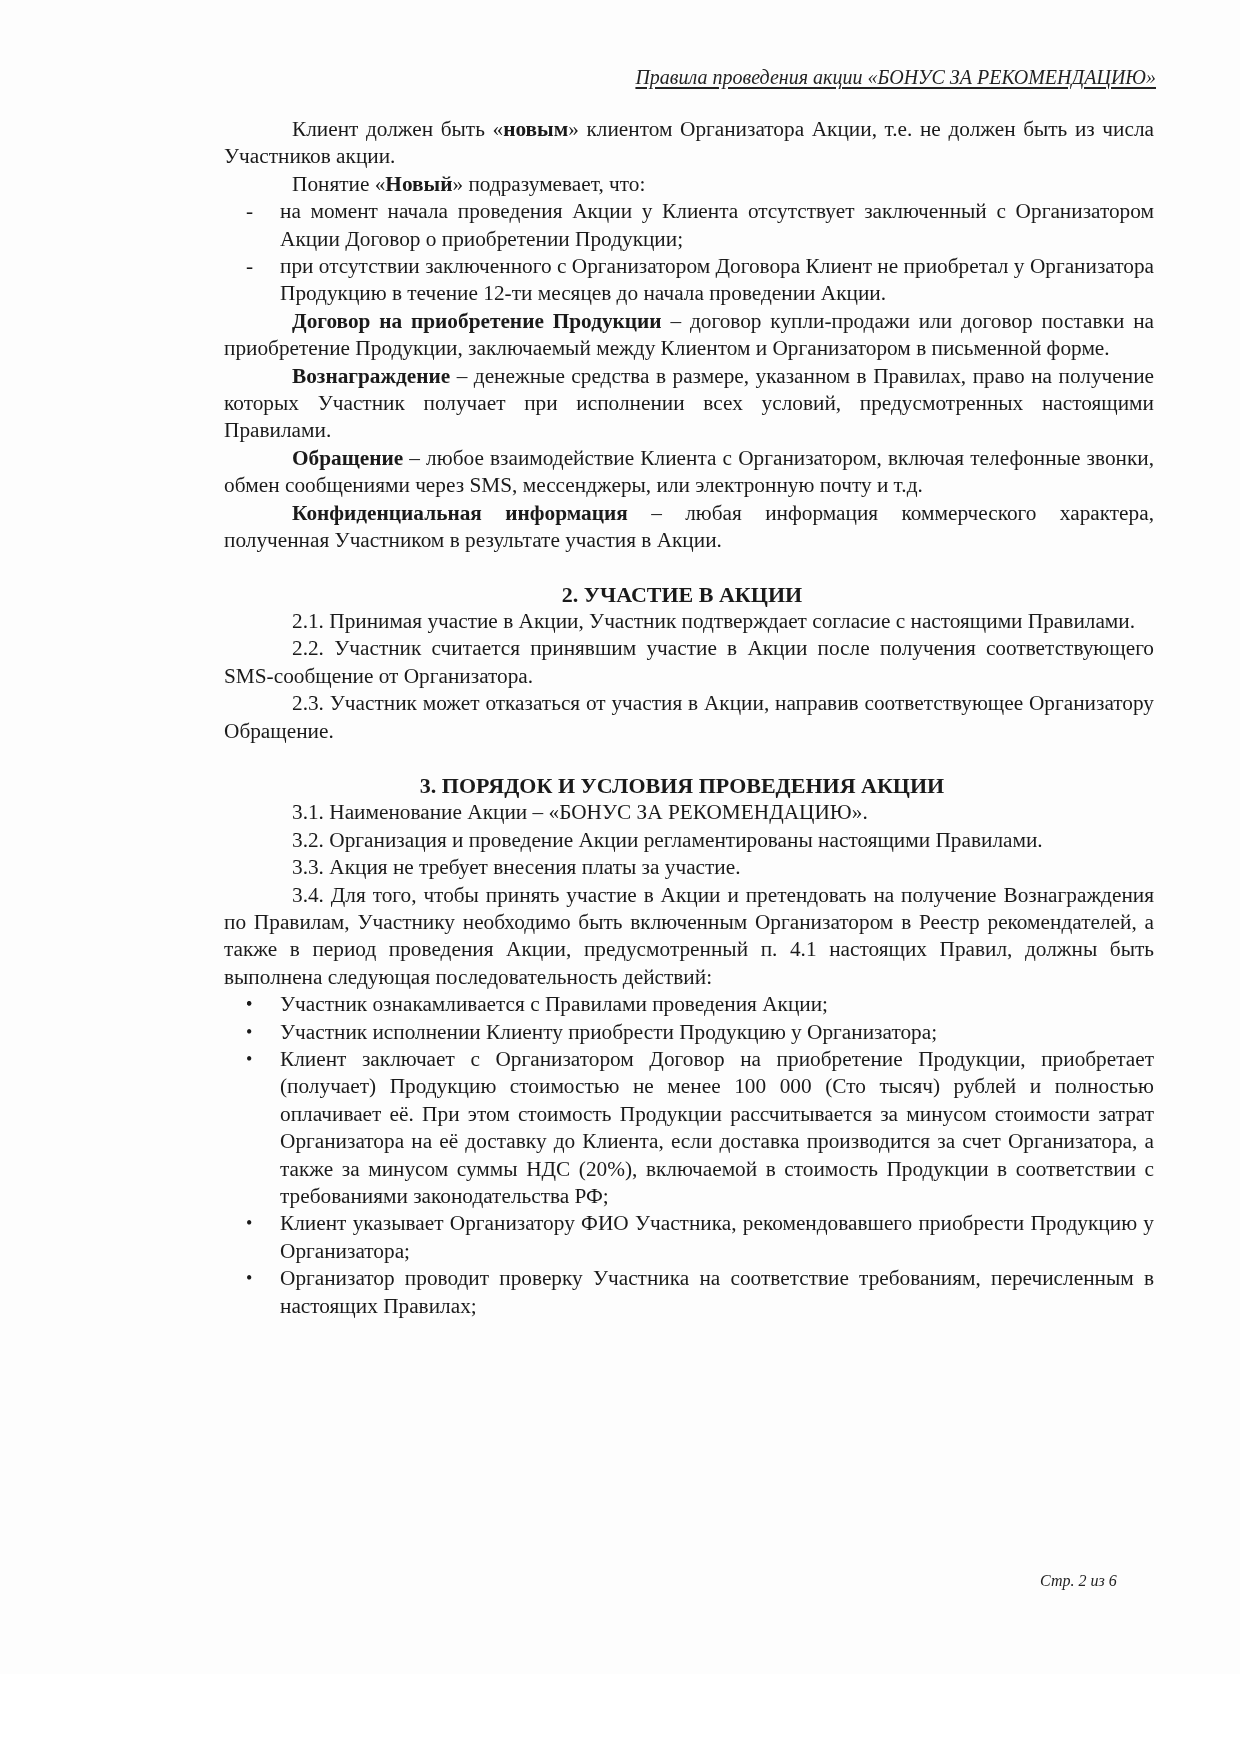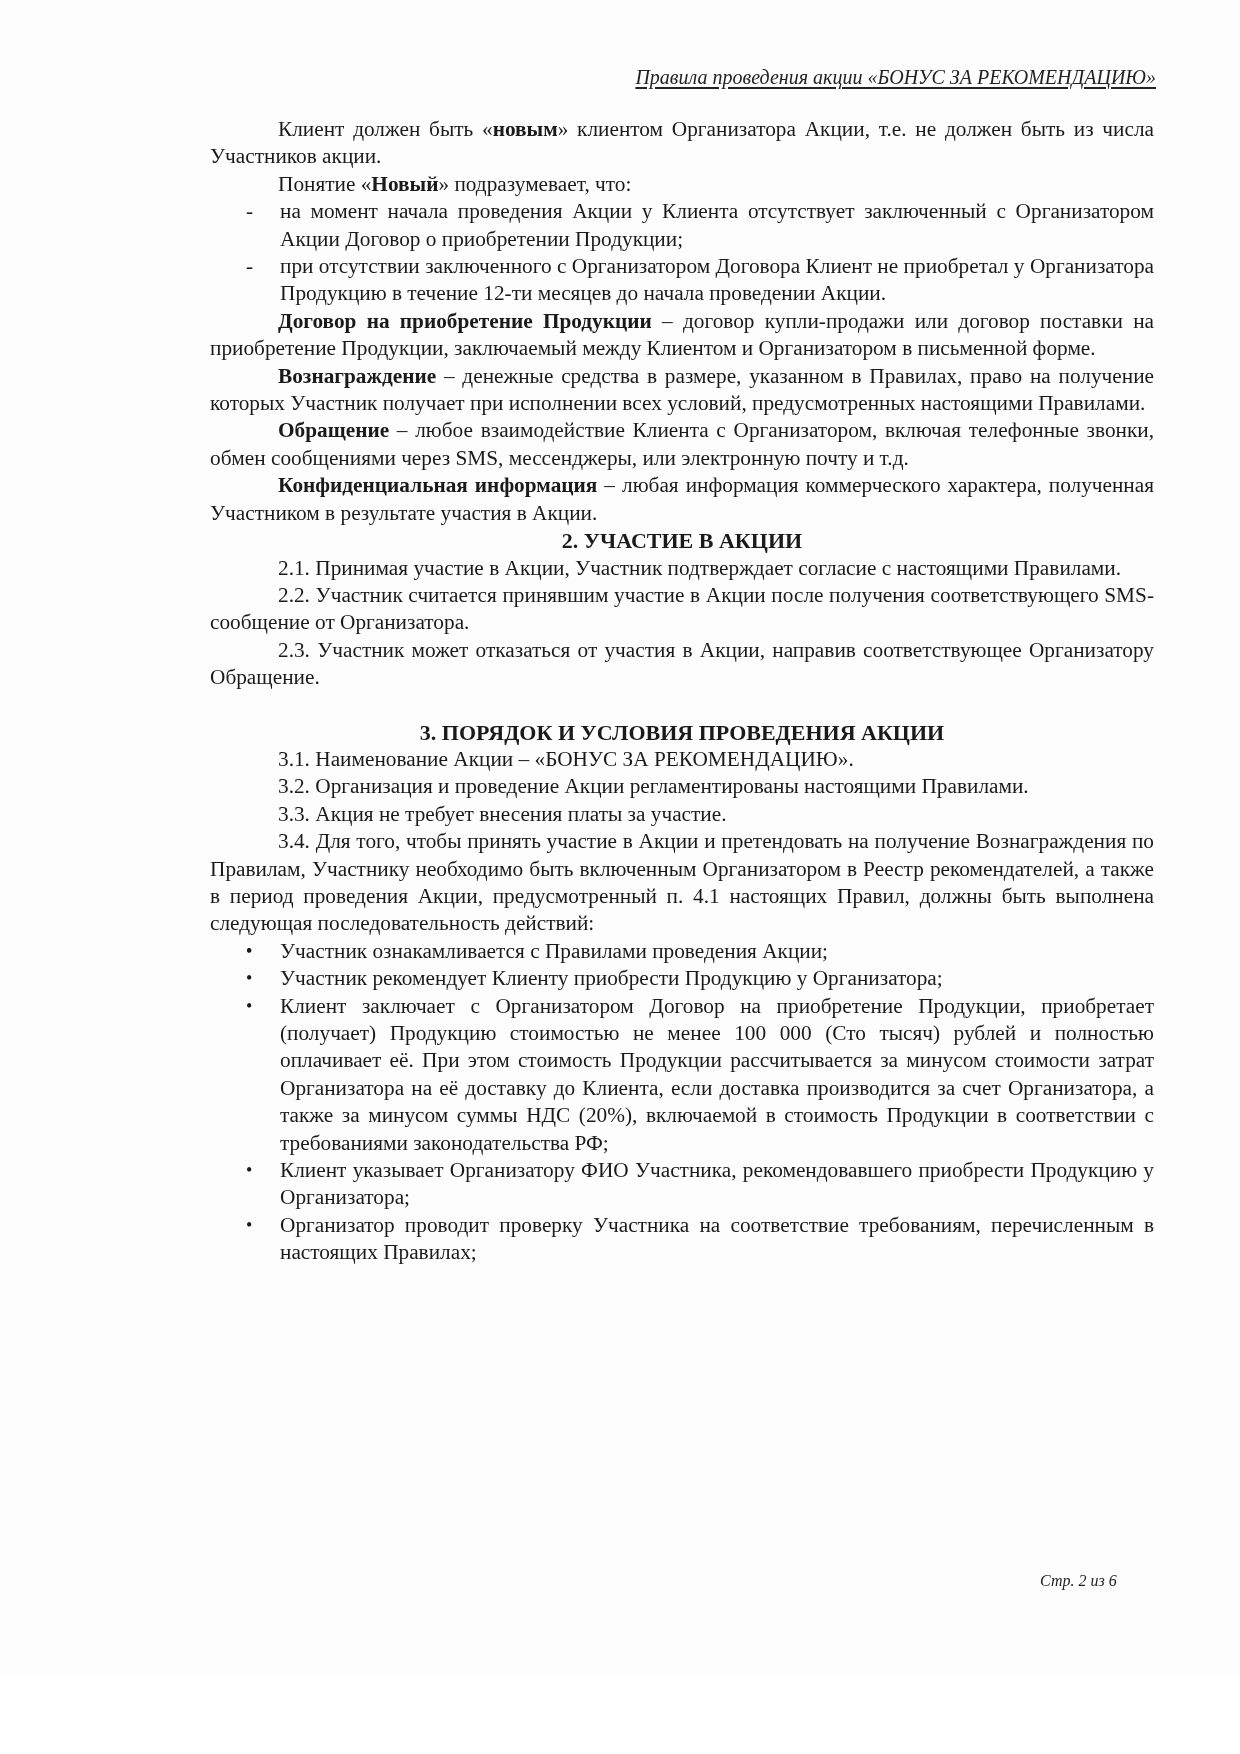"Клиент должен быть «новым» клиентом" .indent { margin-left: none -> 14px }
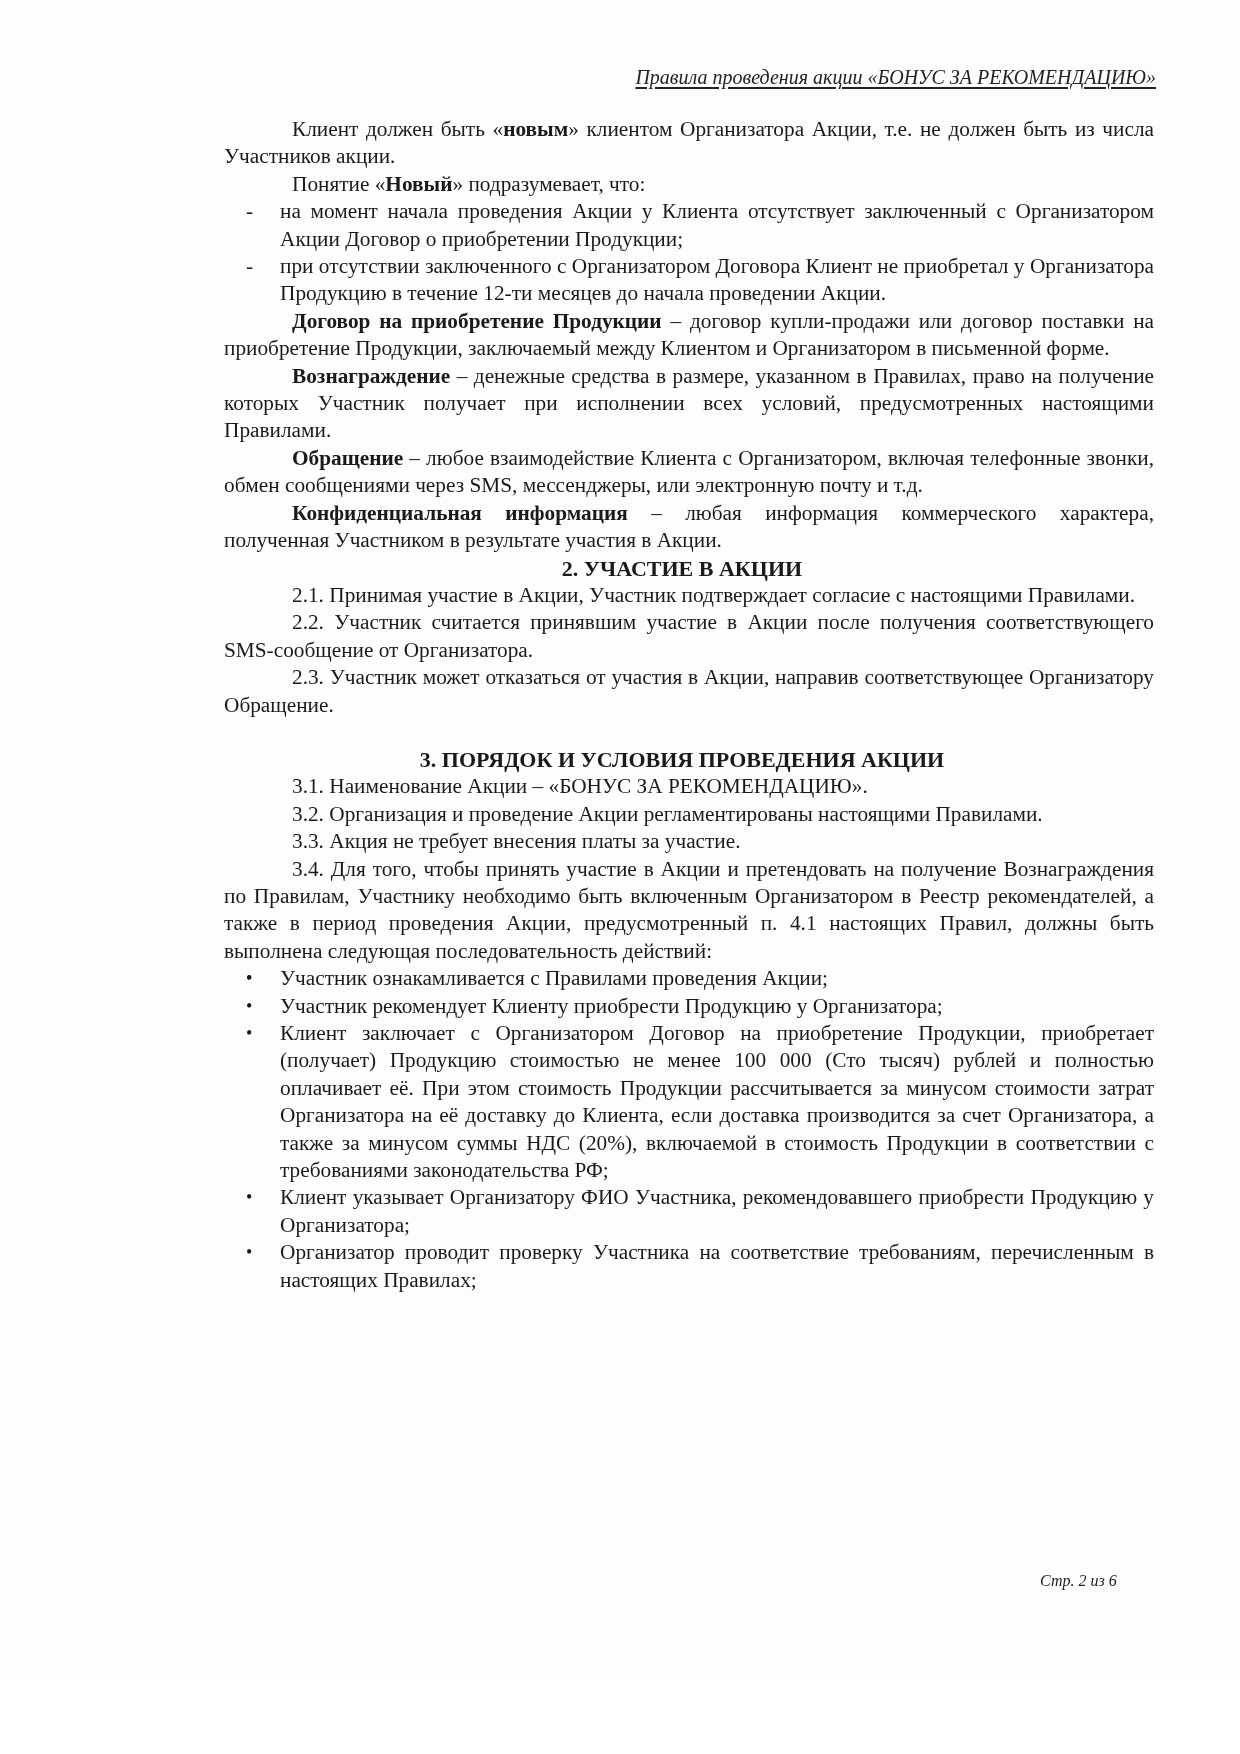"2. УЧАСТИЕ В АКЦИИ" .sec2 { margin-top: none -> 26px }
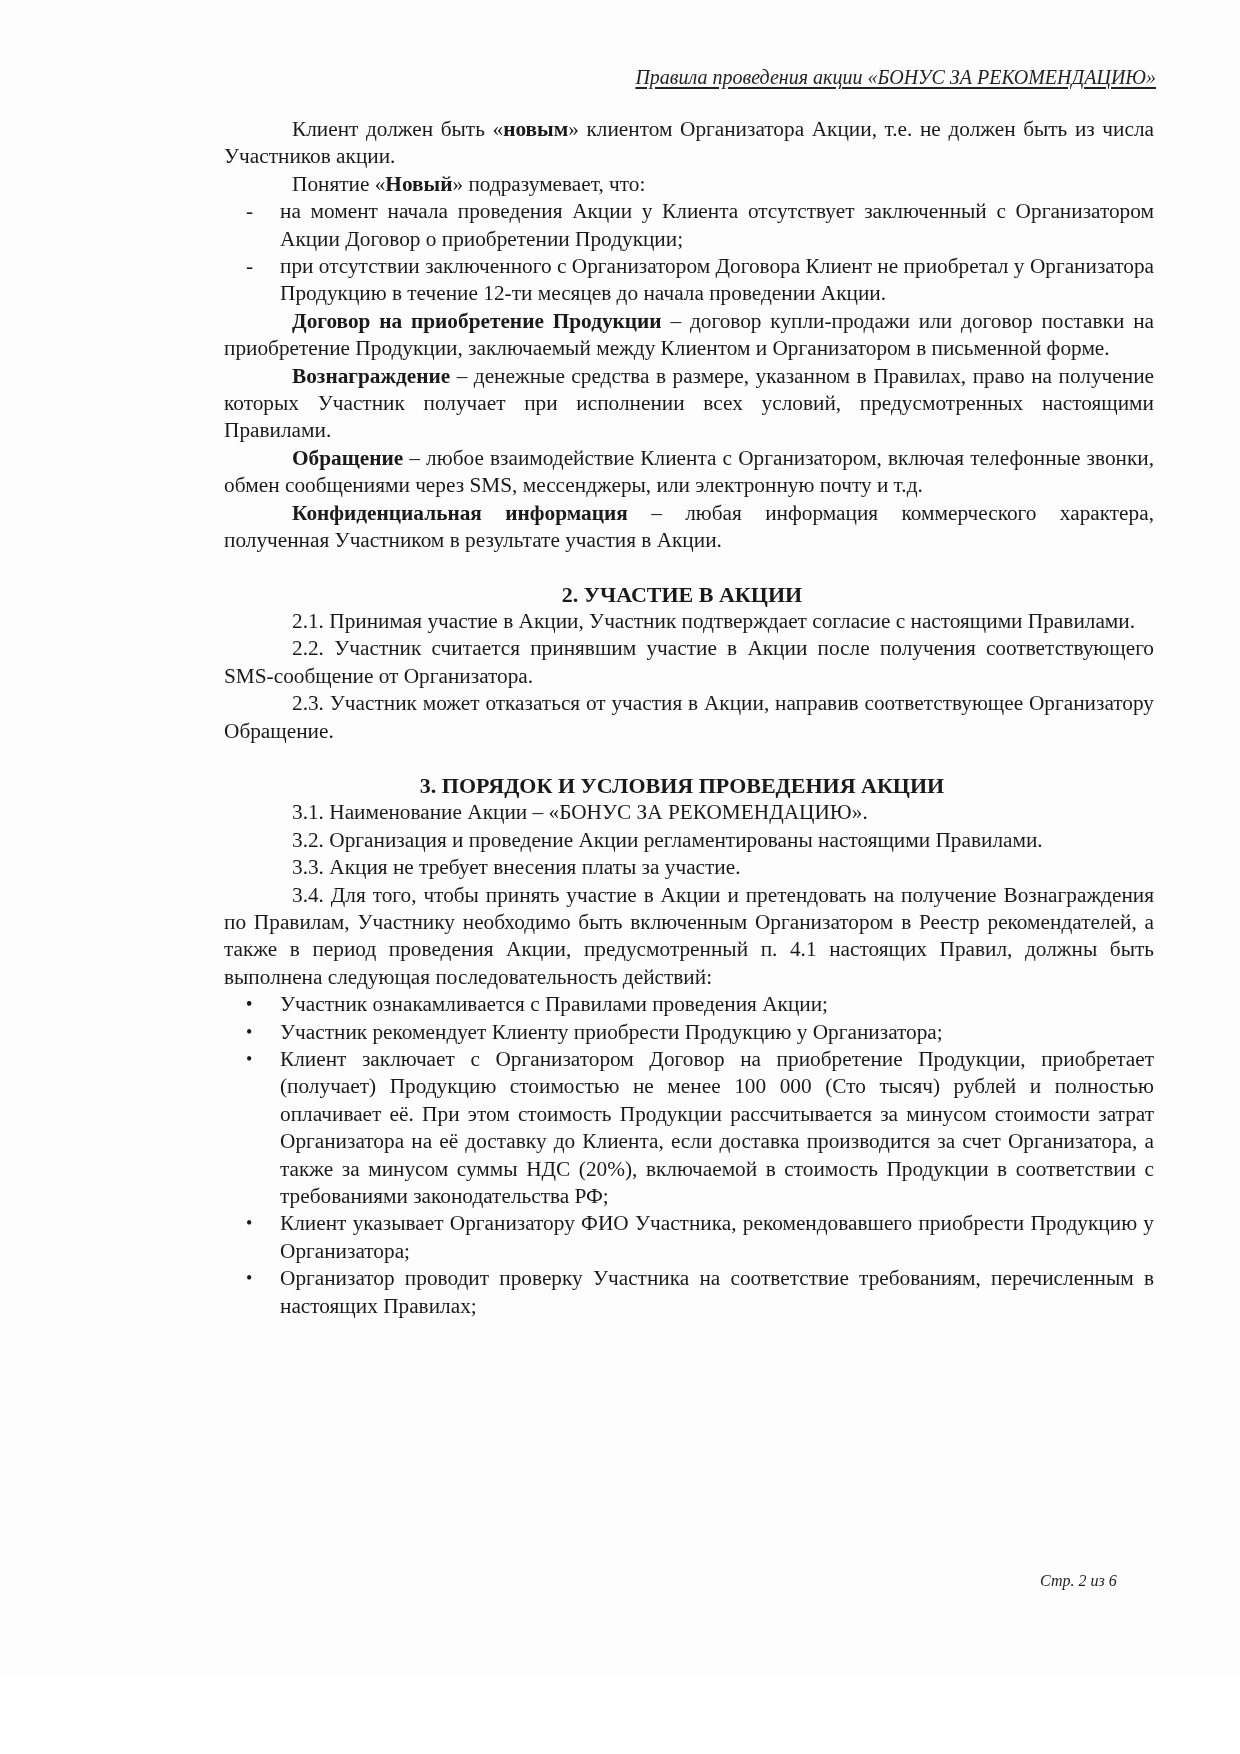"Участник рекомендует Клиенту приобрести" span { text: рекомендует -> исполнении }
